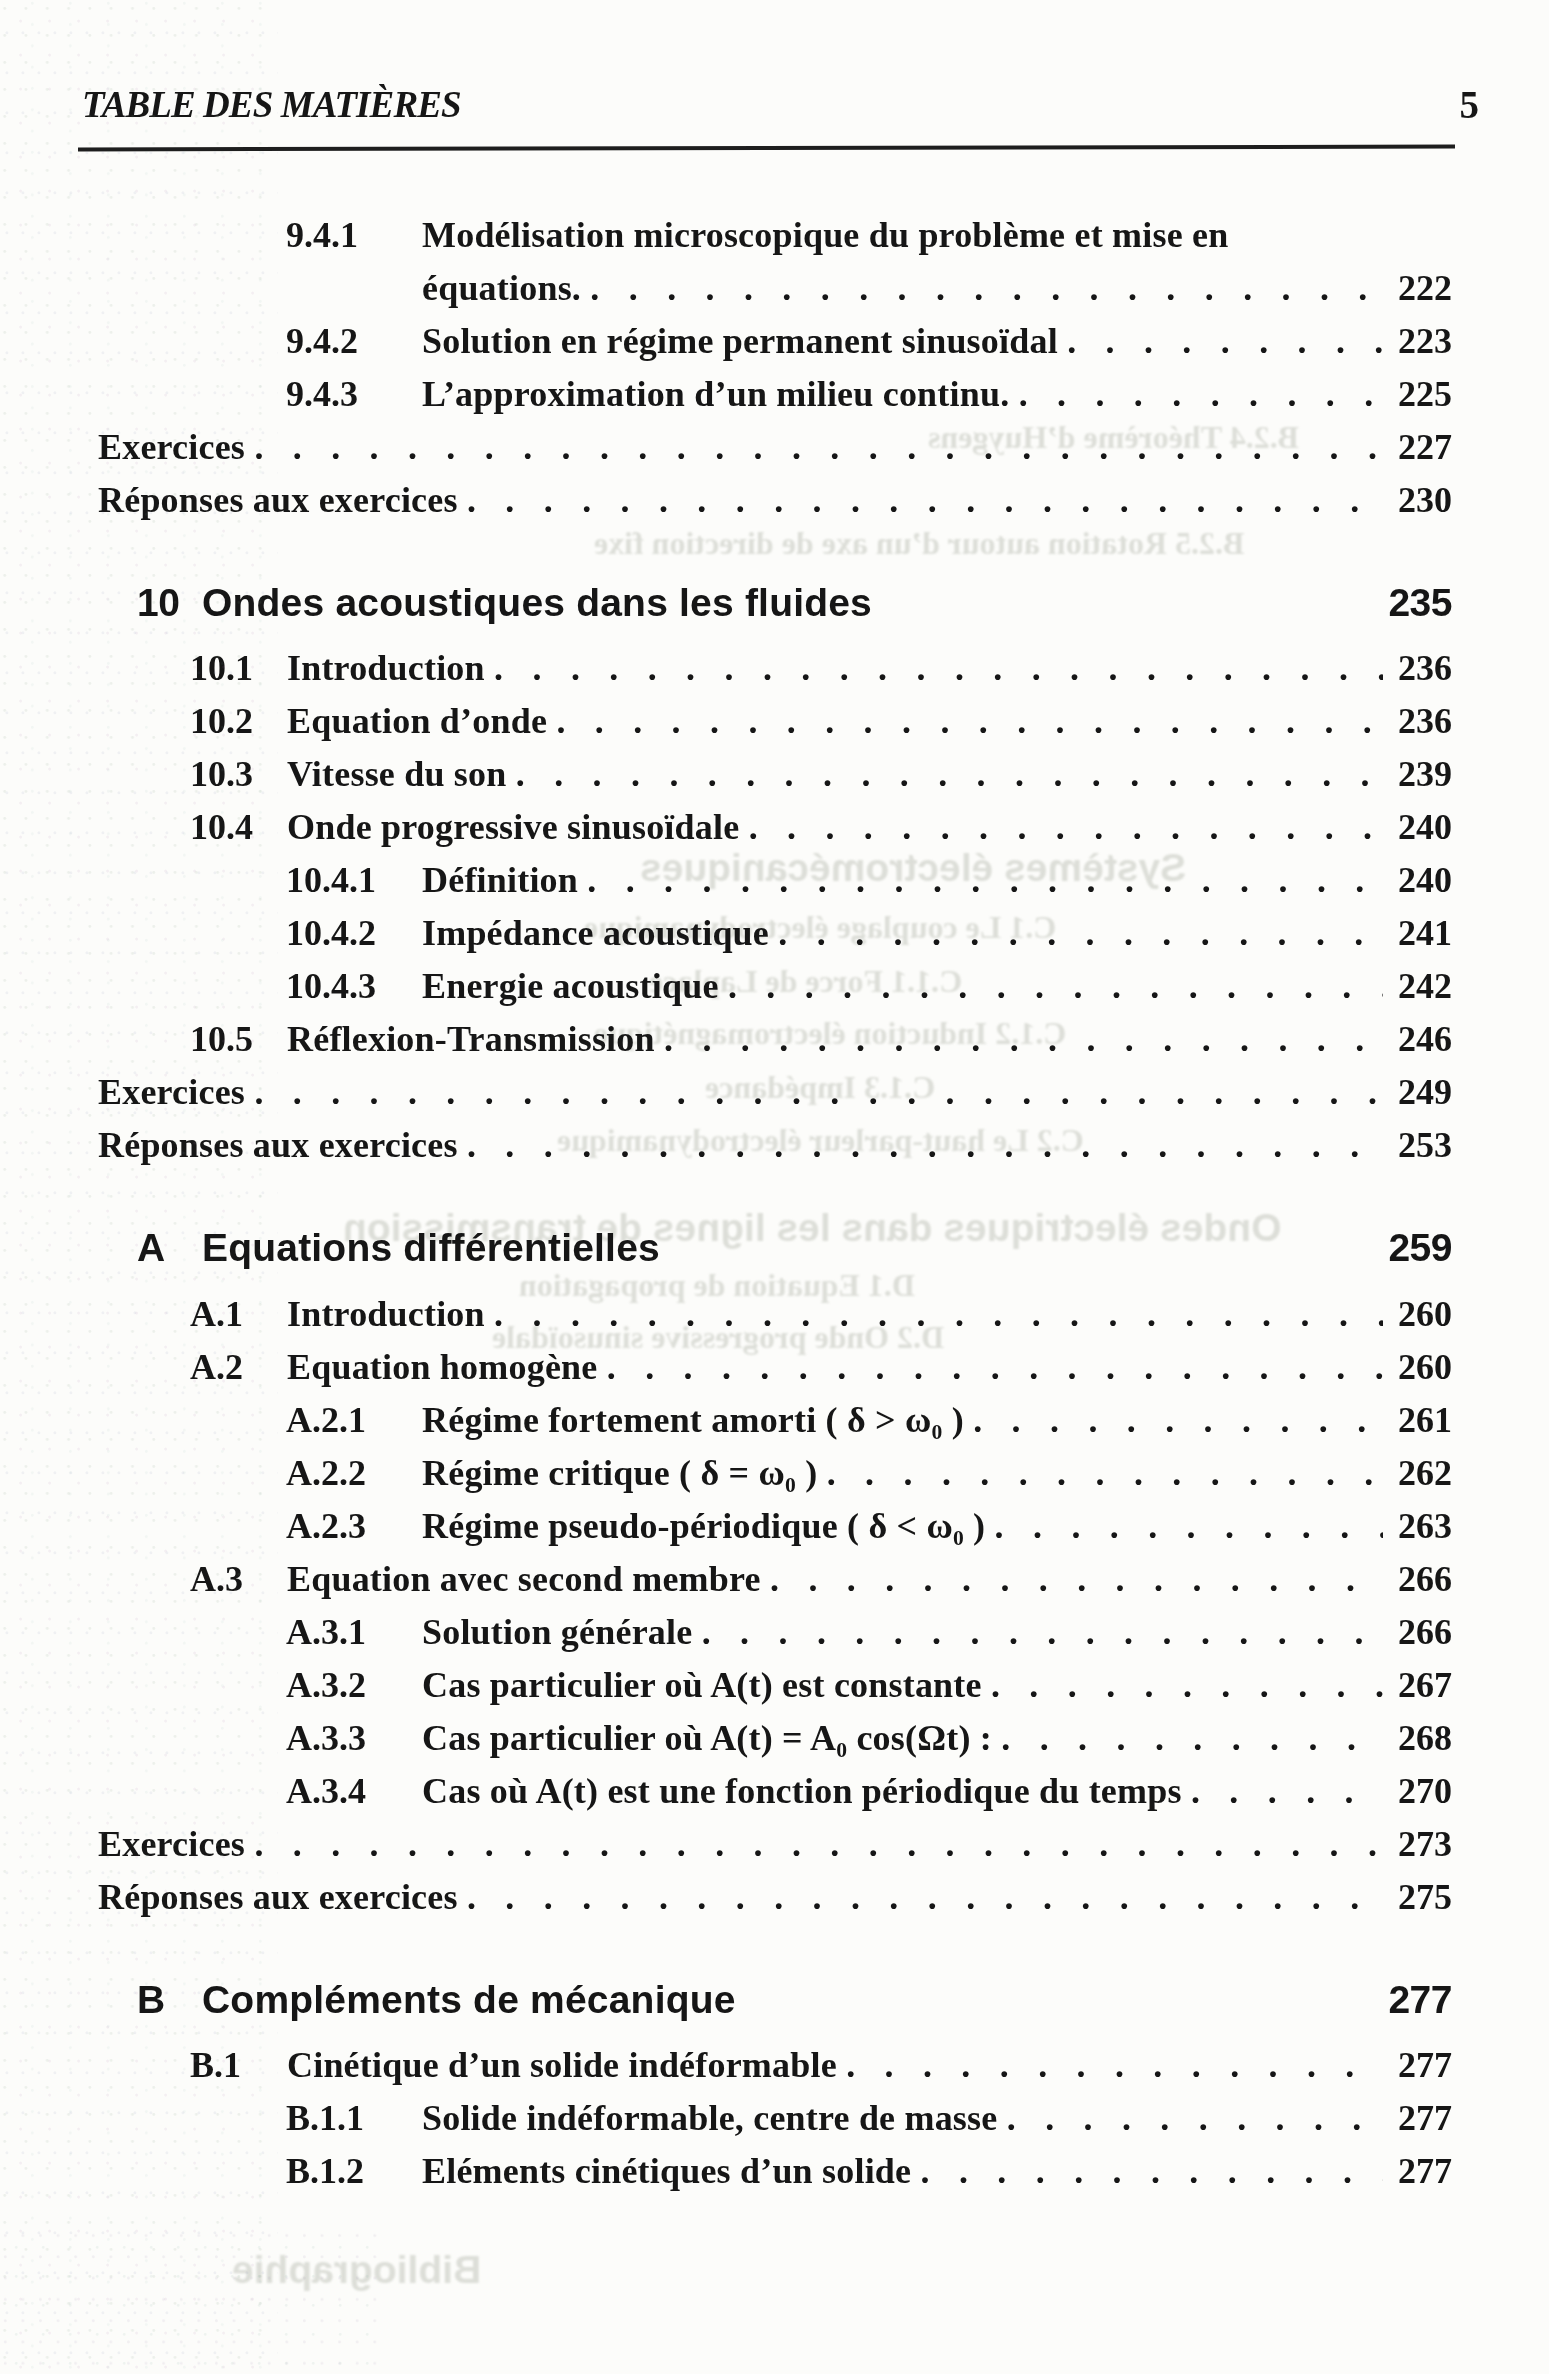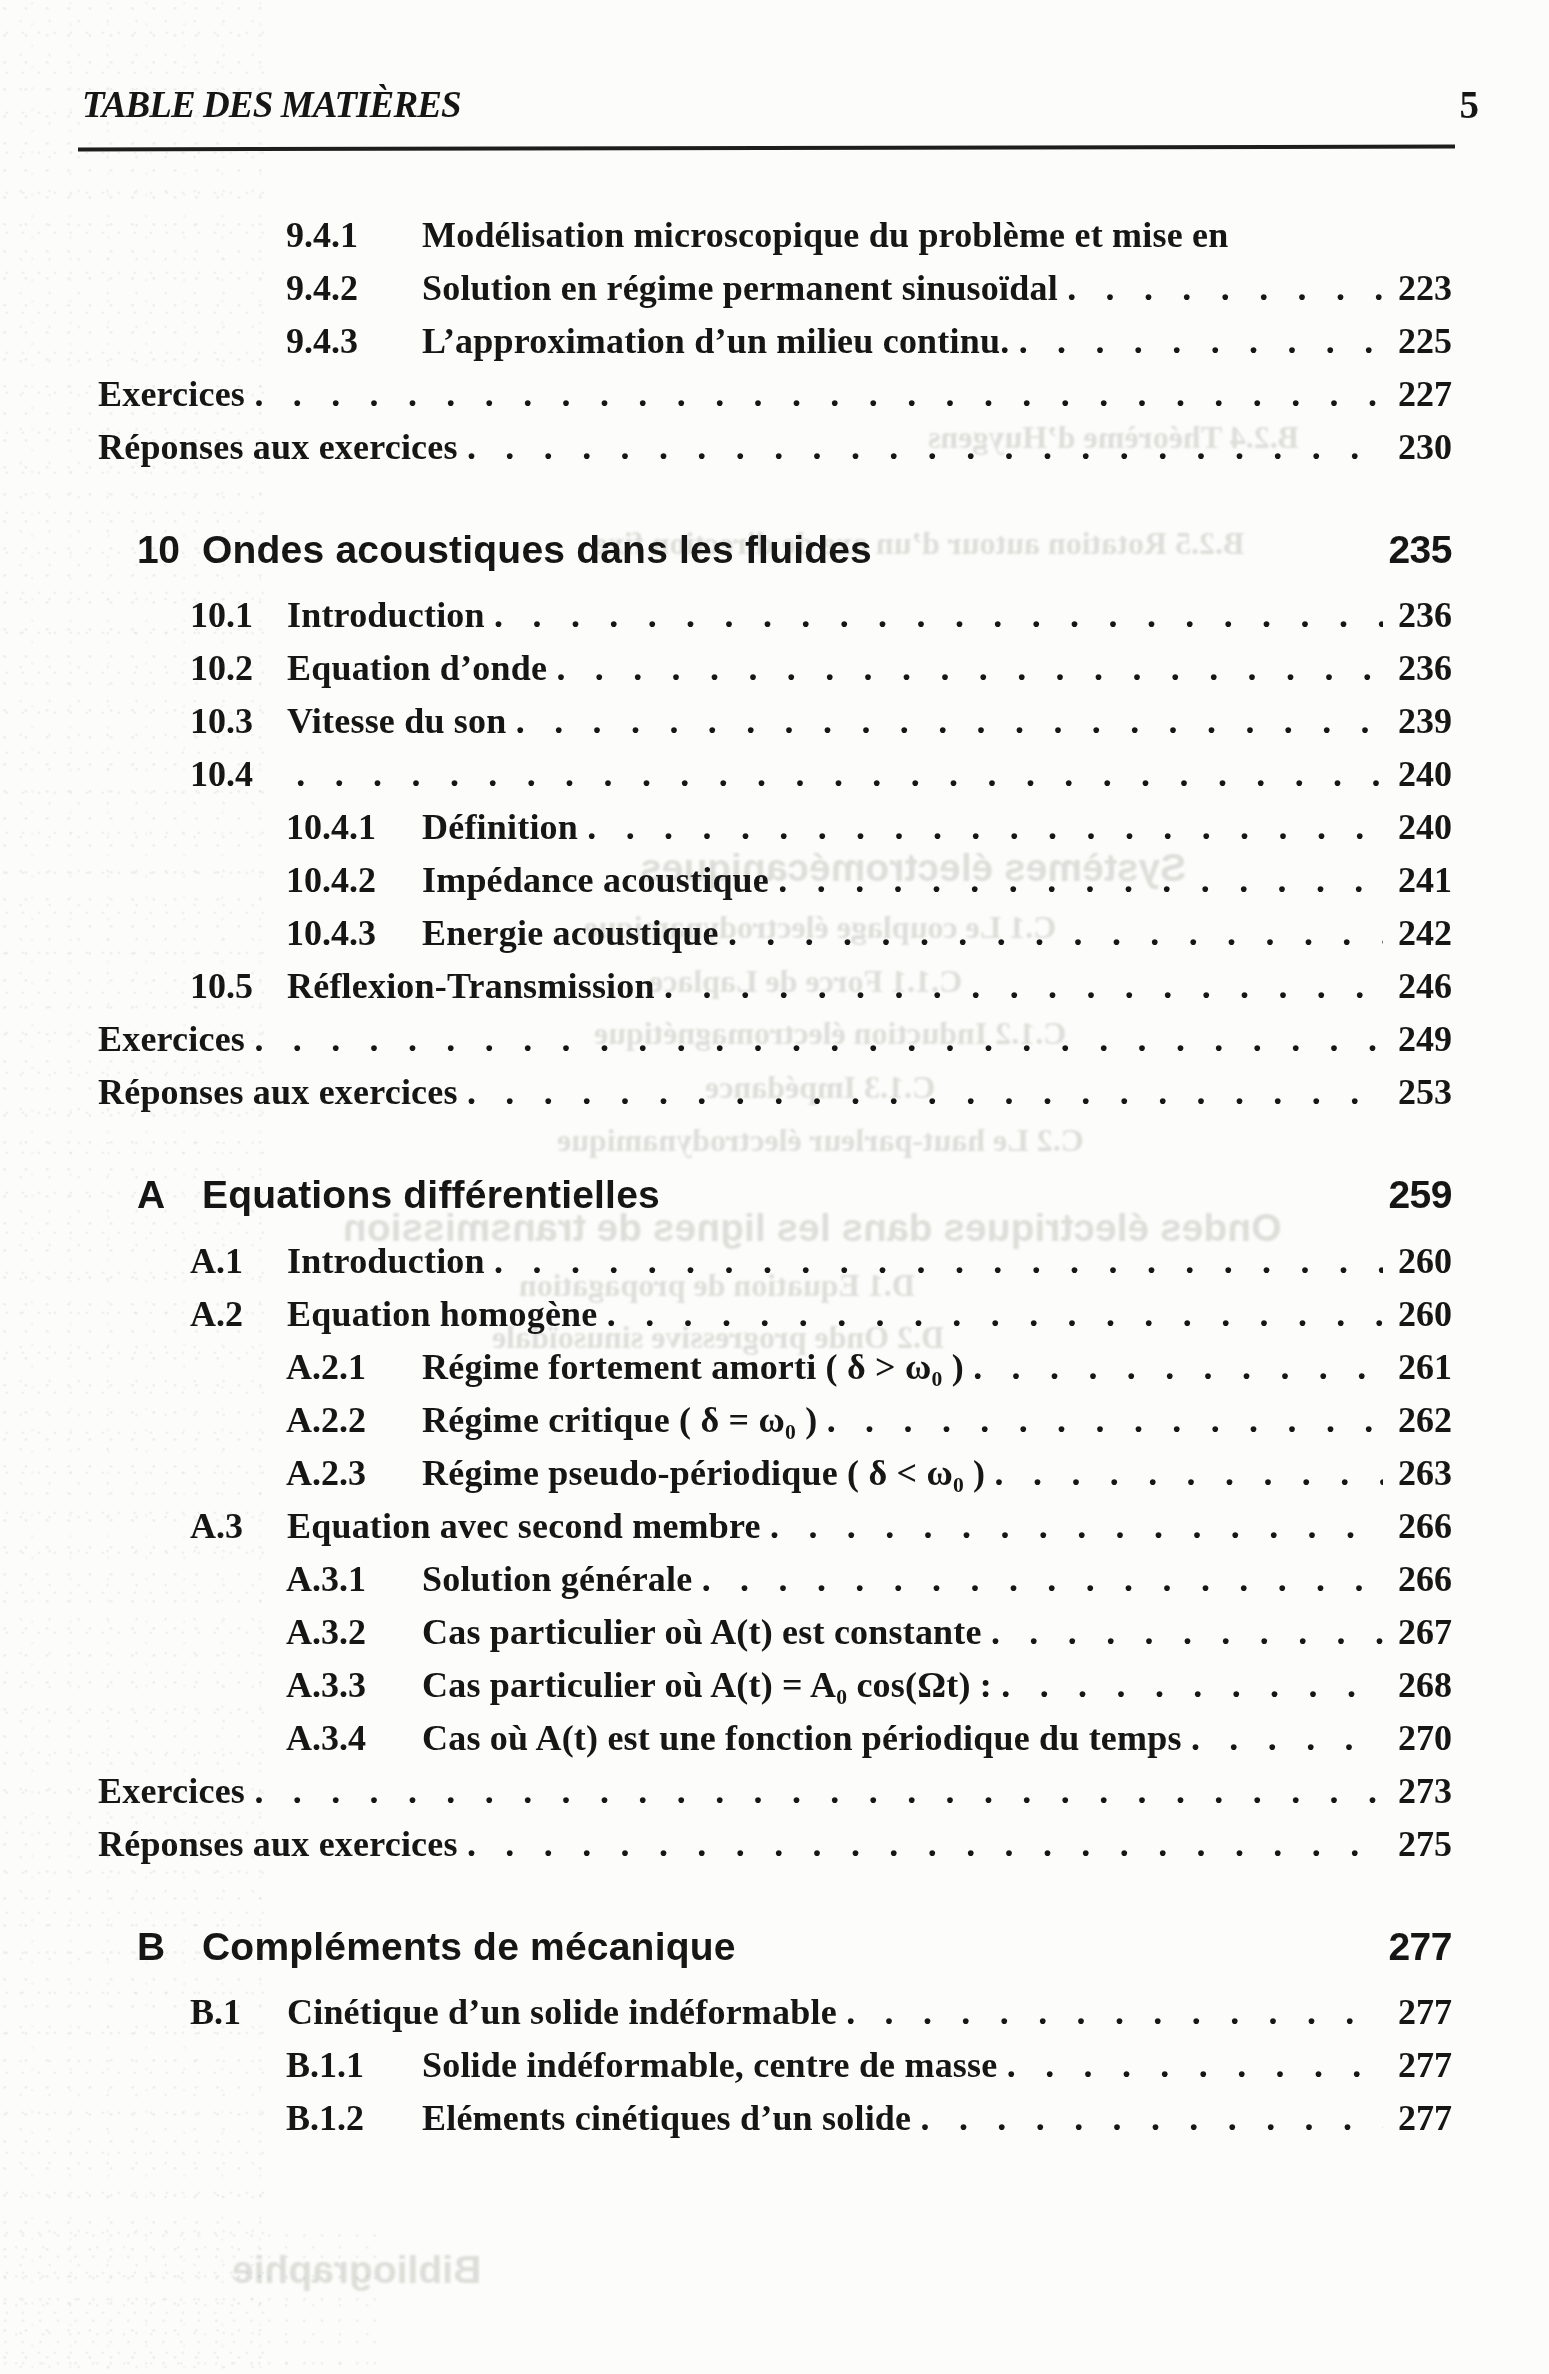"équations." div.row { html: none -> <div> <span>équations.</span> <span></span> <span>222</span> </div> }
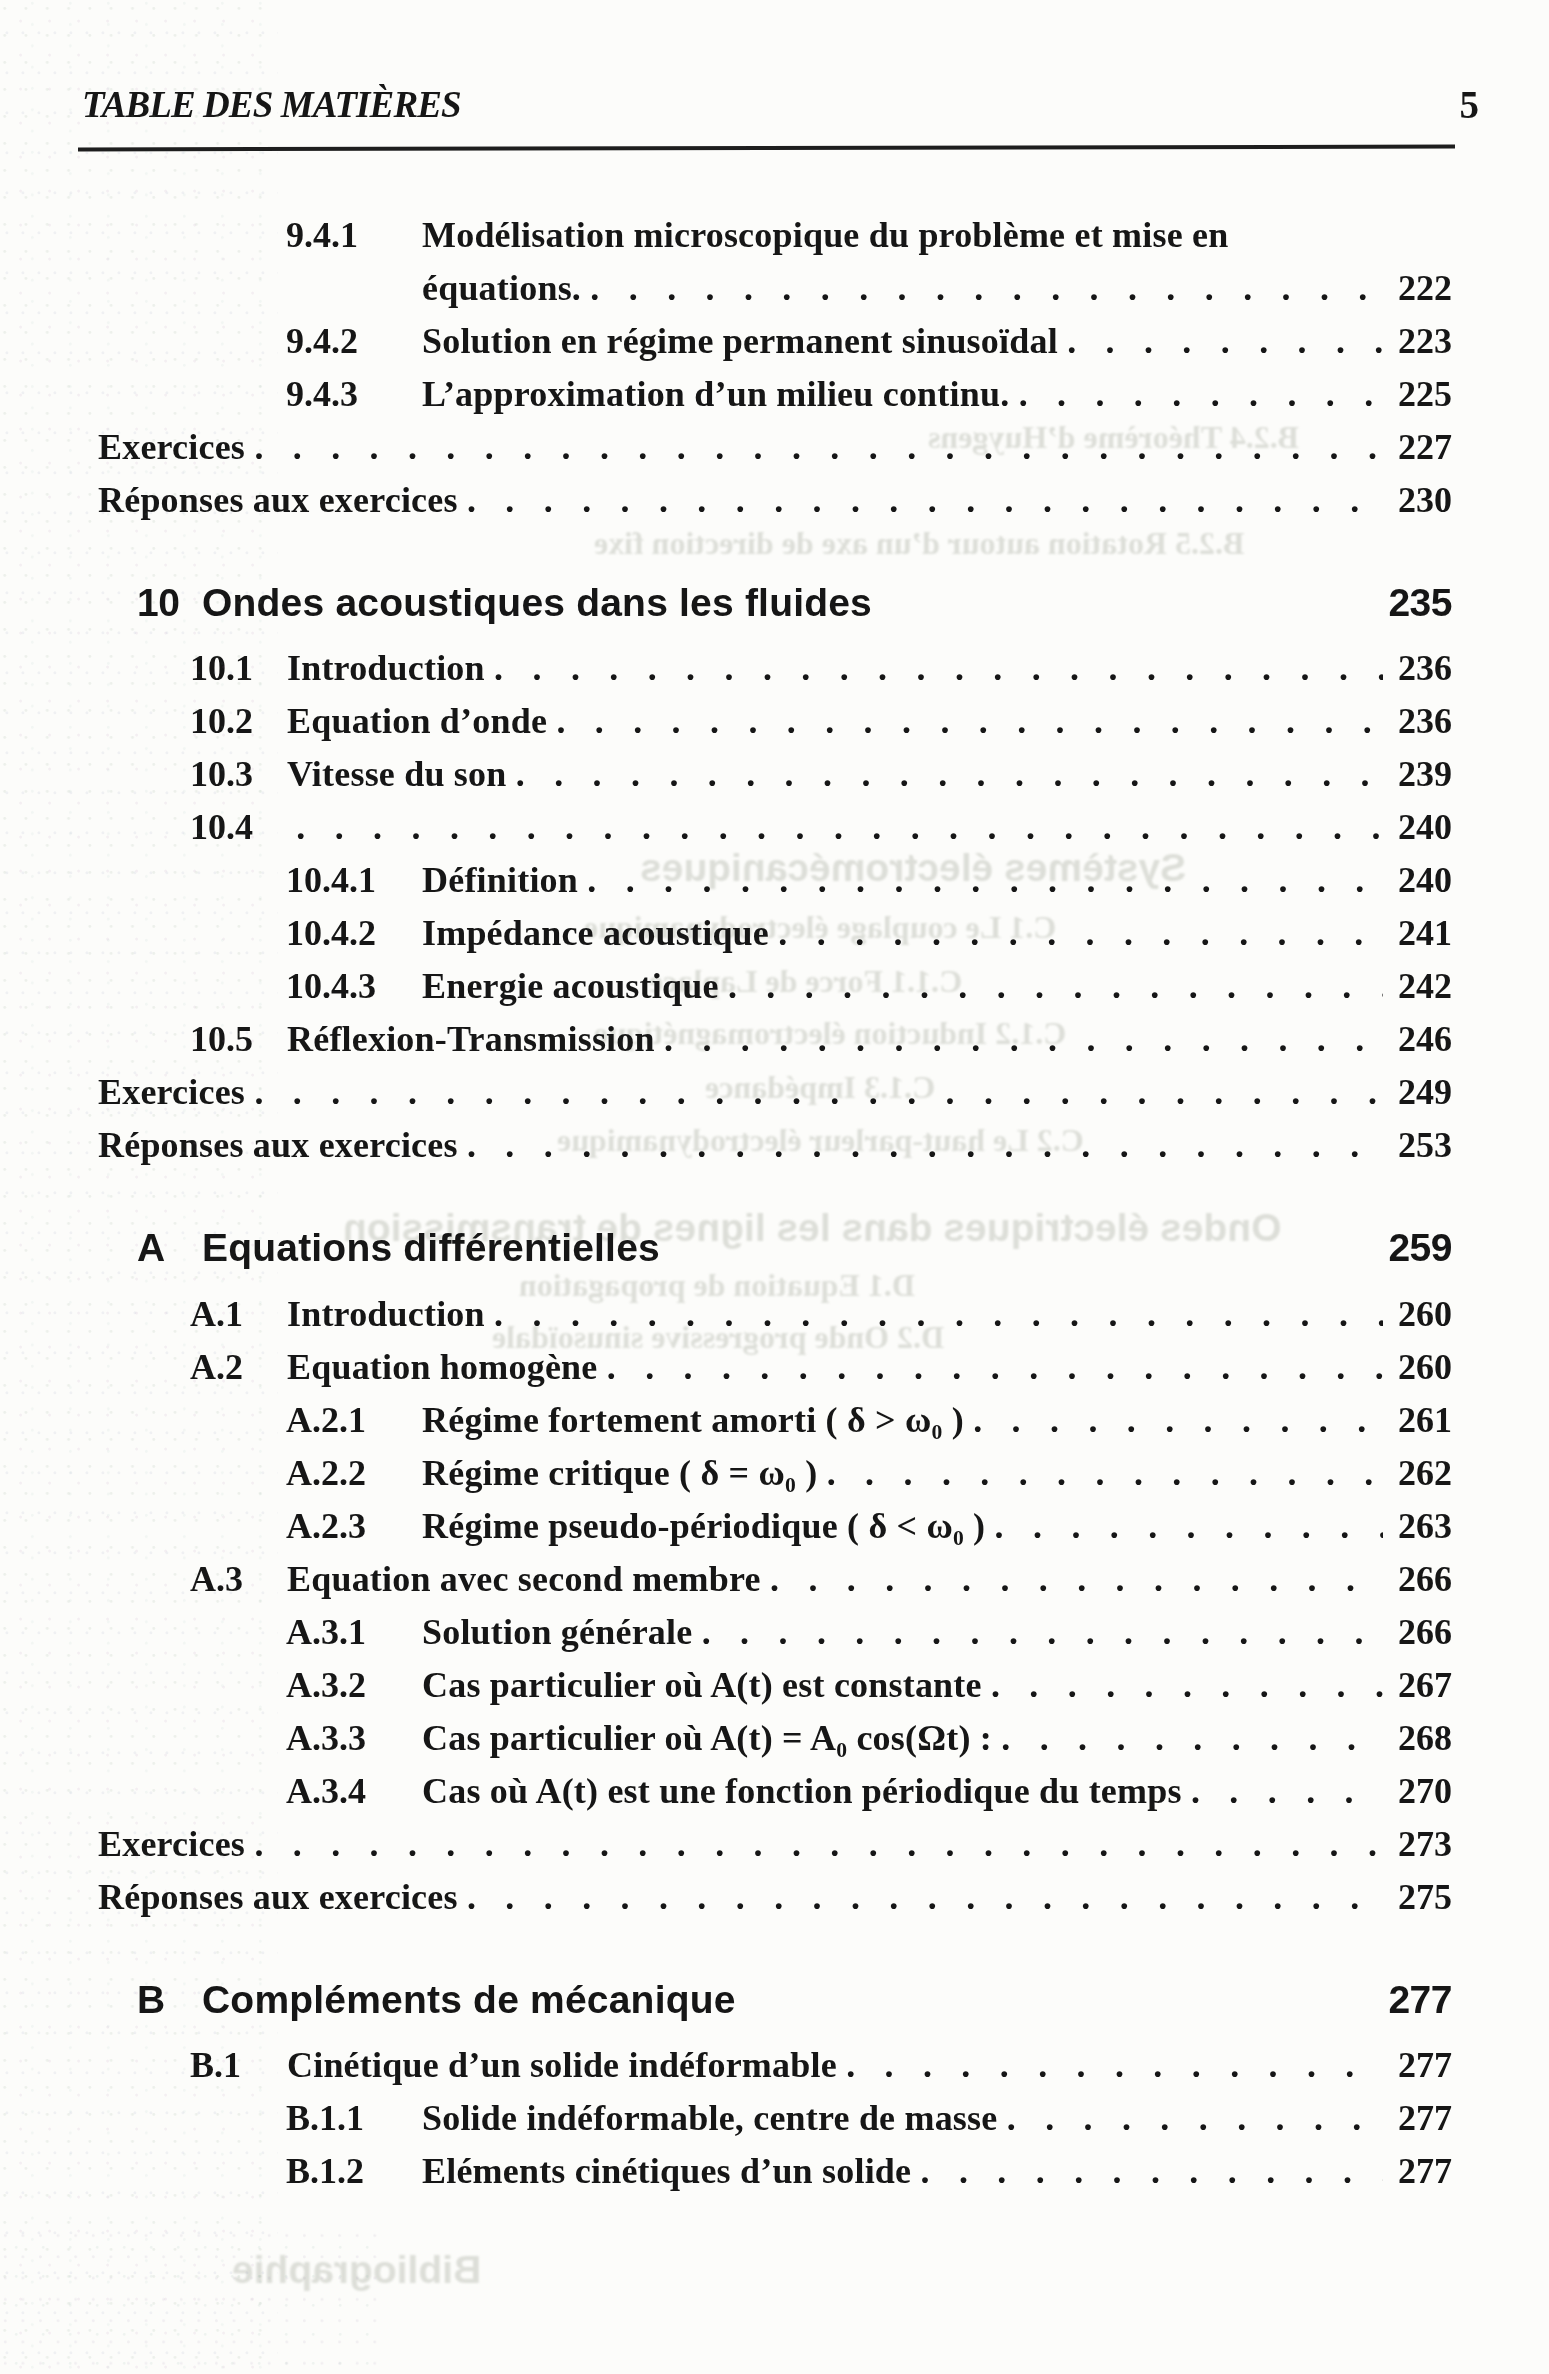"Onde progressive sinusoïdale" span.title { html: none -> <span>Onde progressive sinusoïdale</span> }
